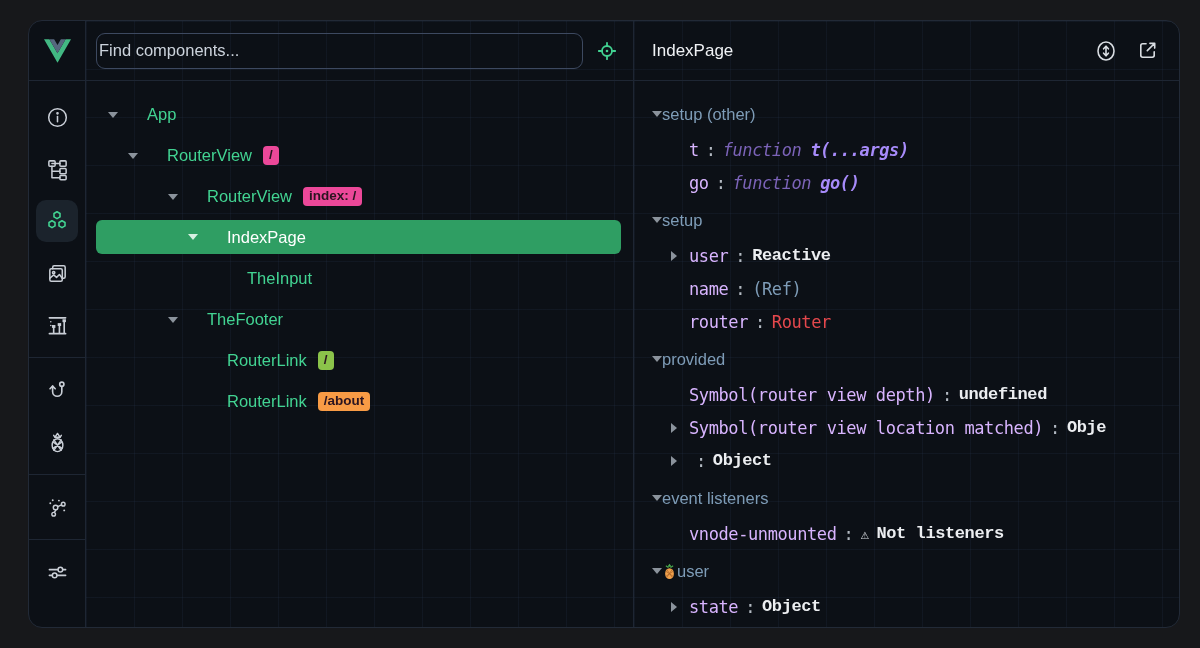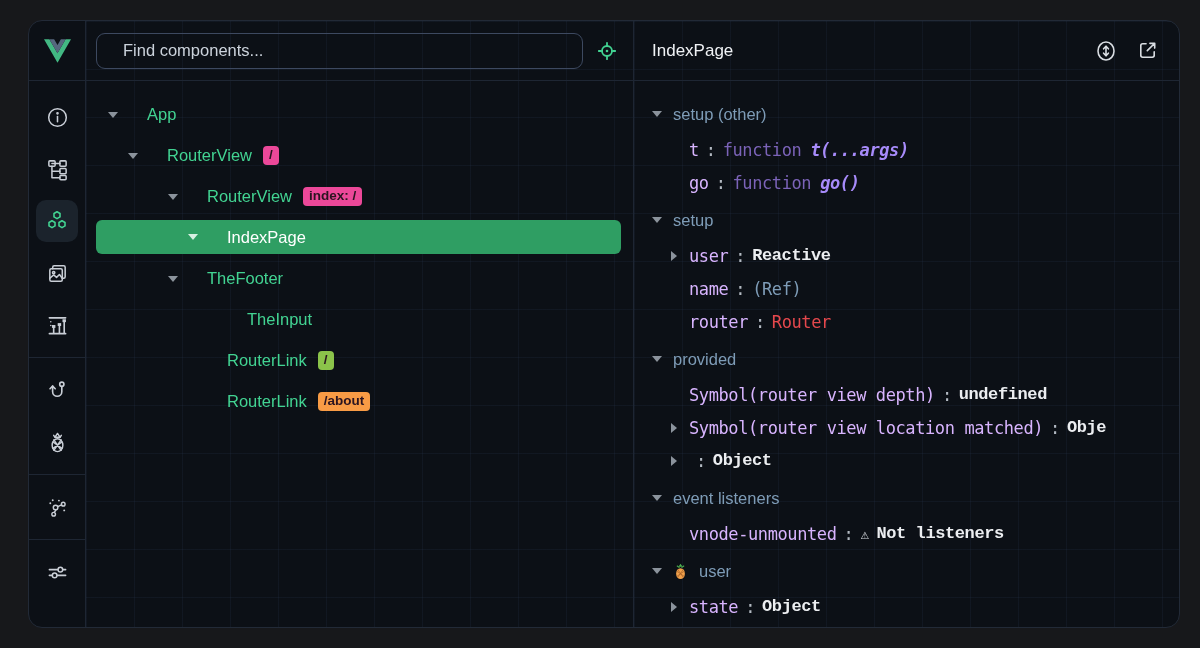"Find components..." .search-input { padding: 0 26px -> 0 2px }
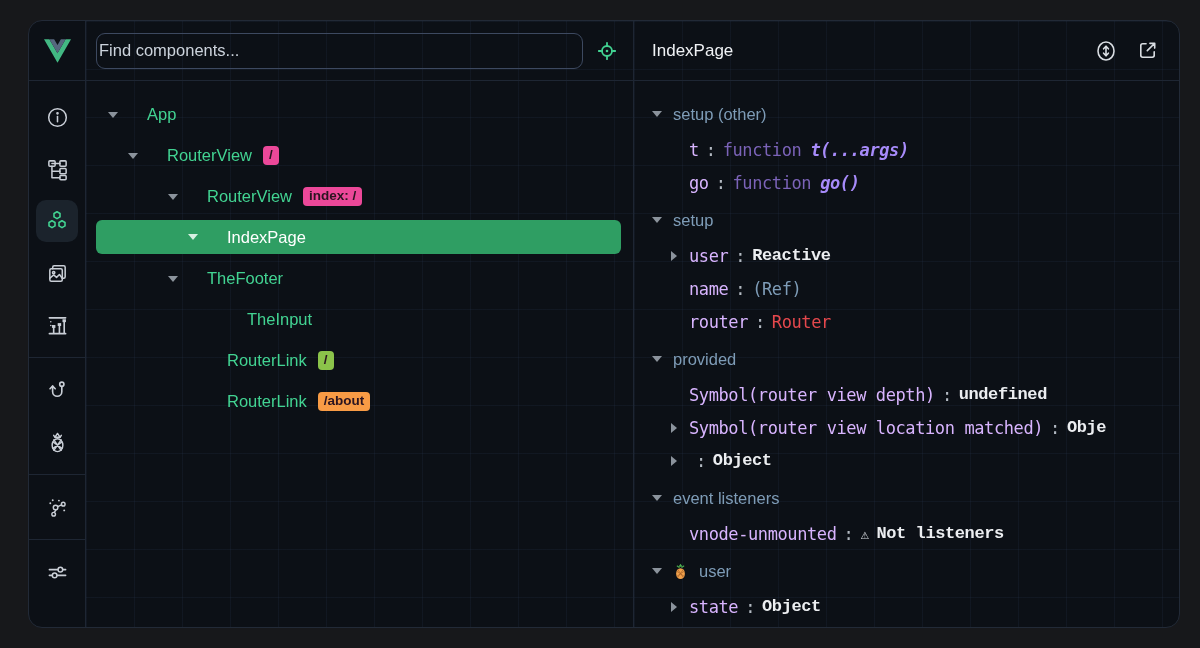"setup (other)" .section-head { gap: 11px -> none }
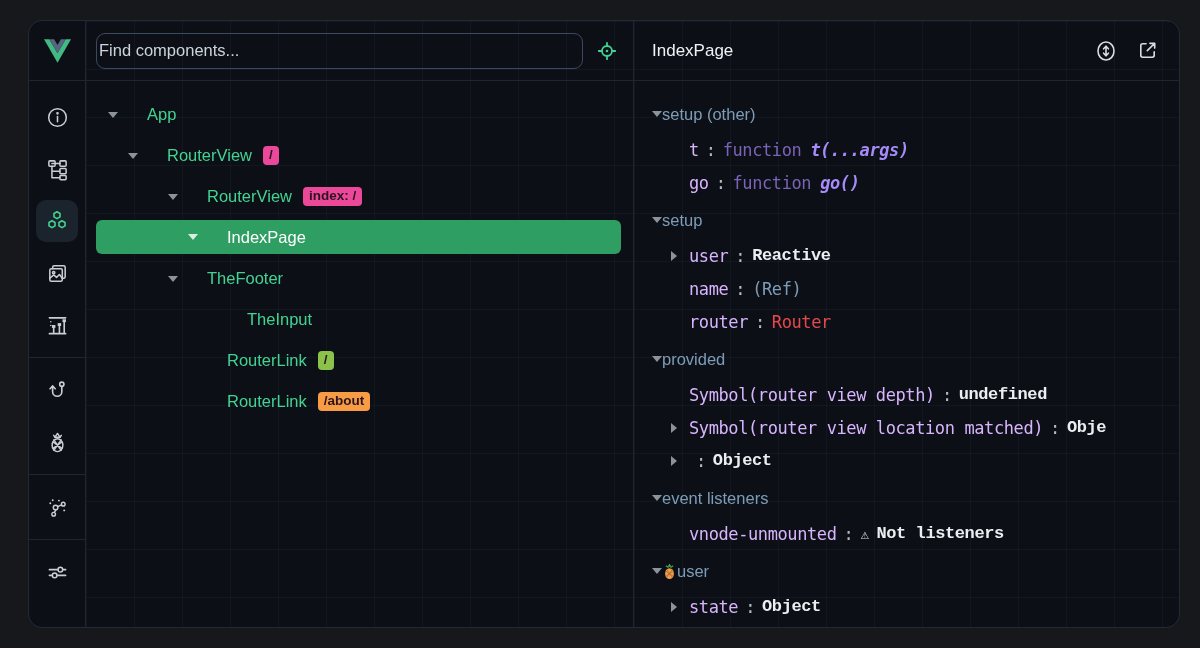"function" .fn-kw { font-style: none -> italic }
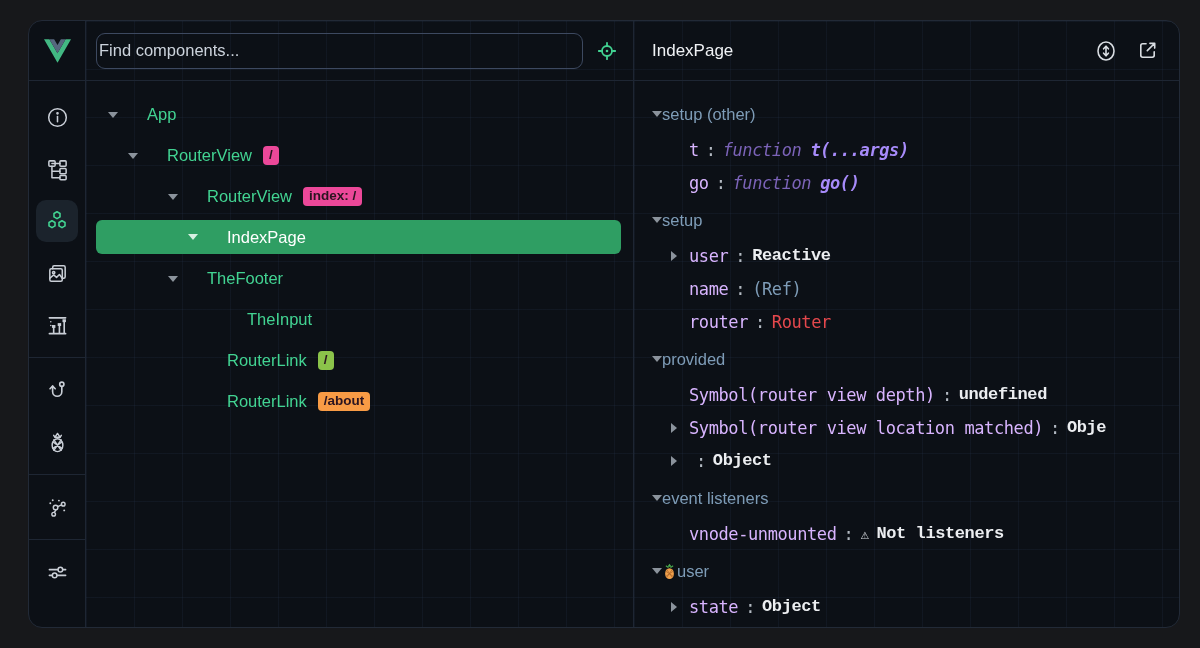"TheFooter" div.trow { order: before "TheInput" -> after "TheInput" }
